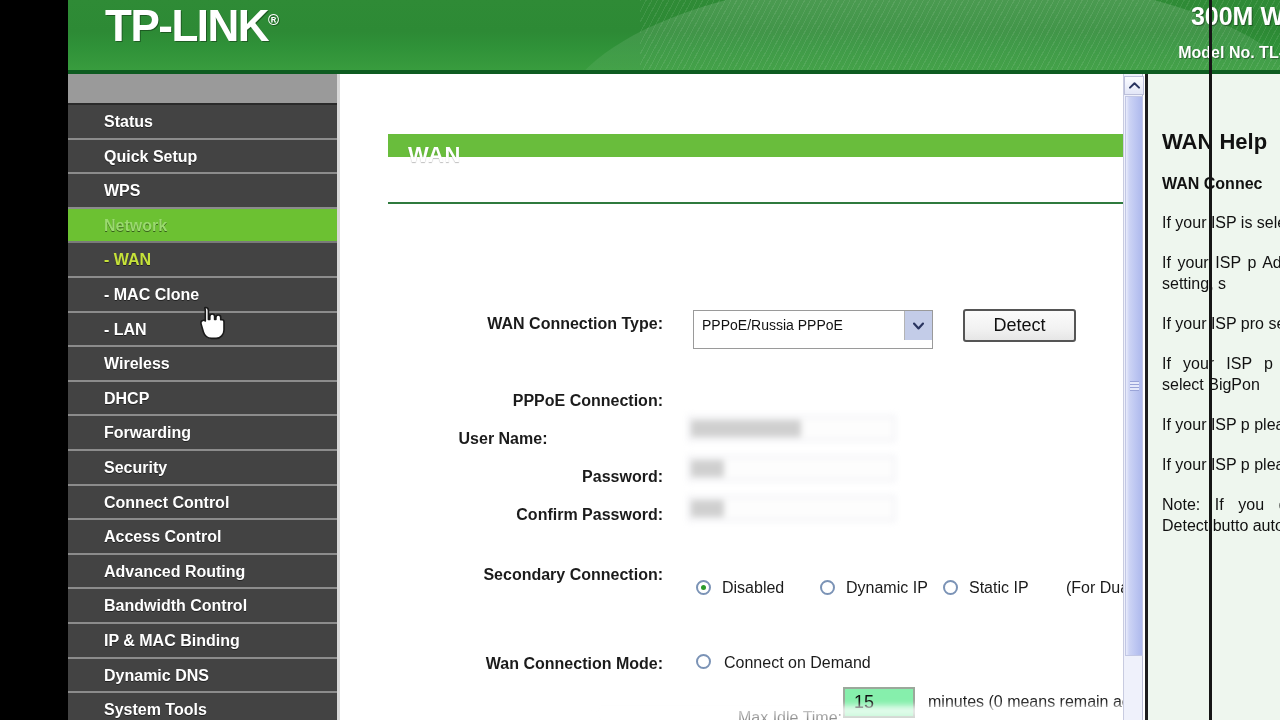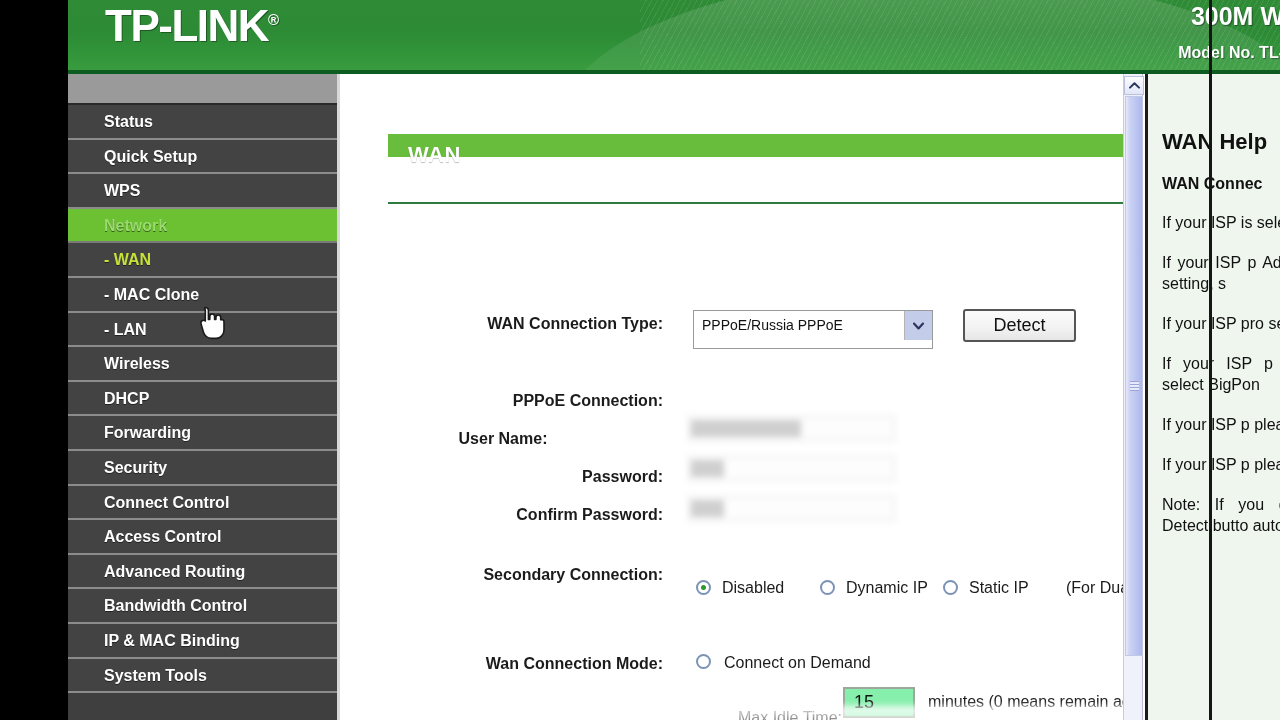"Dynamic DNS" div.menu-item { html: none -> <div><span>Dynamic DNS</span></div> }
